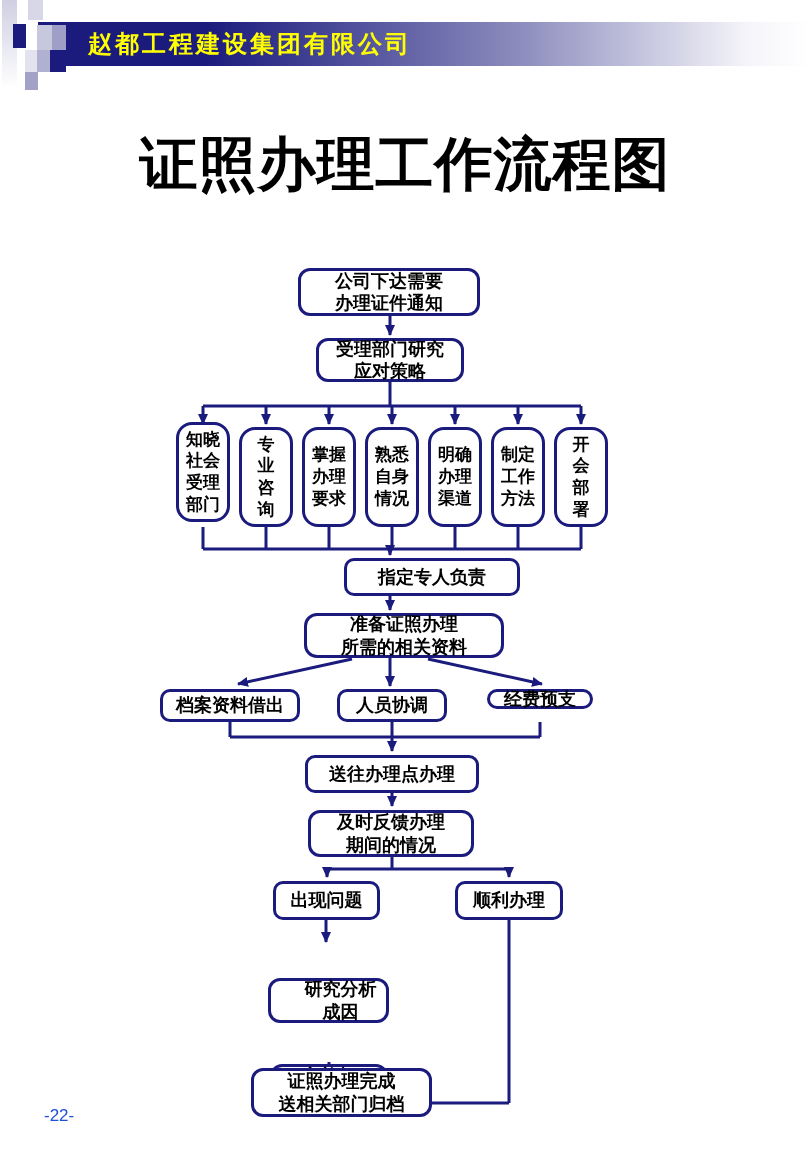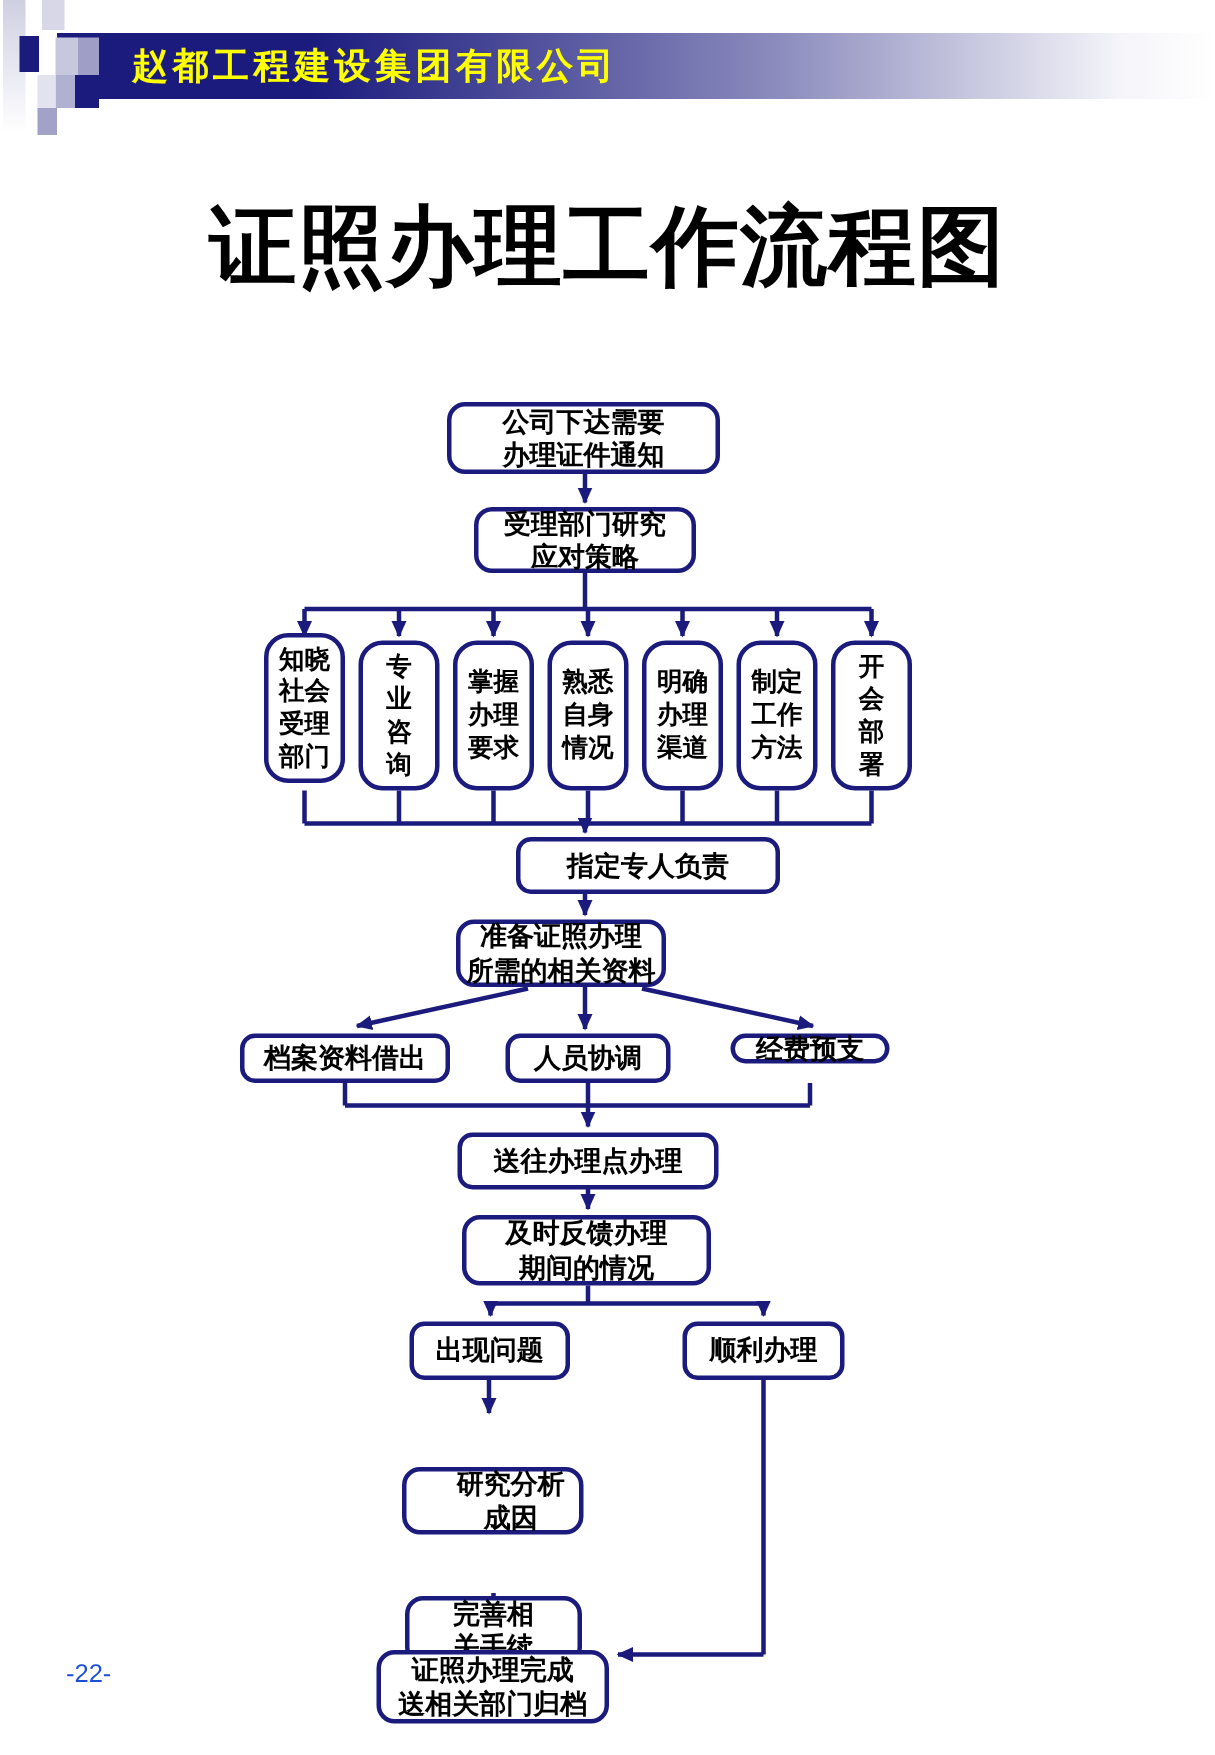"准备证照办理" .n-prepare { border-radius: none -> 13px; width: 140px -> 200px }
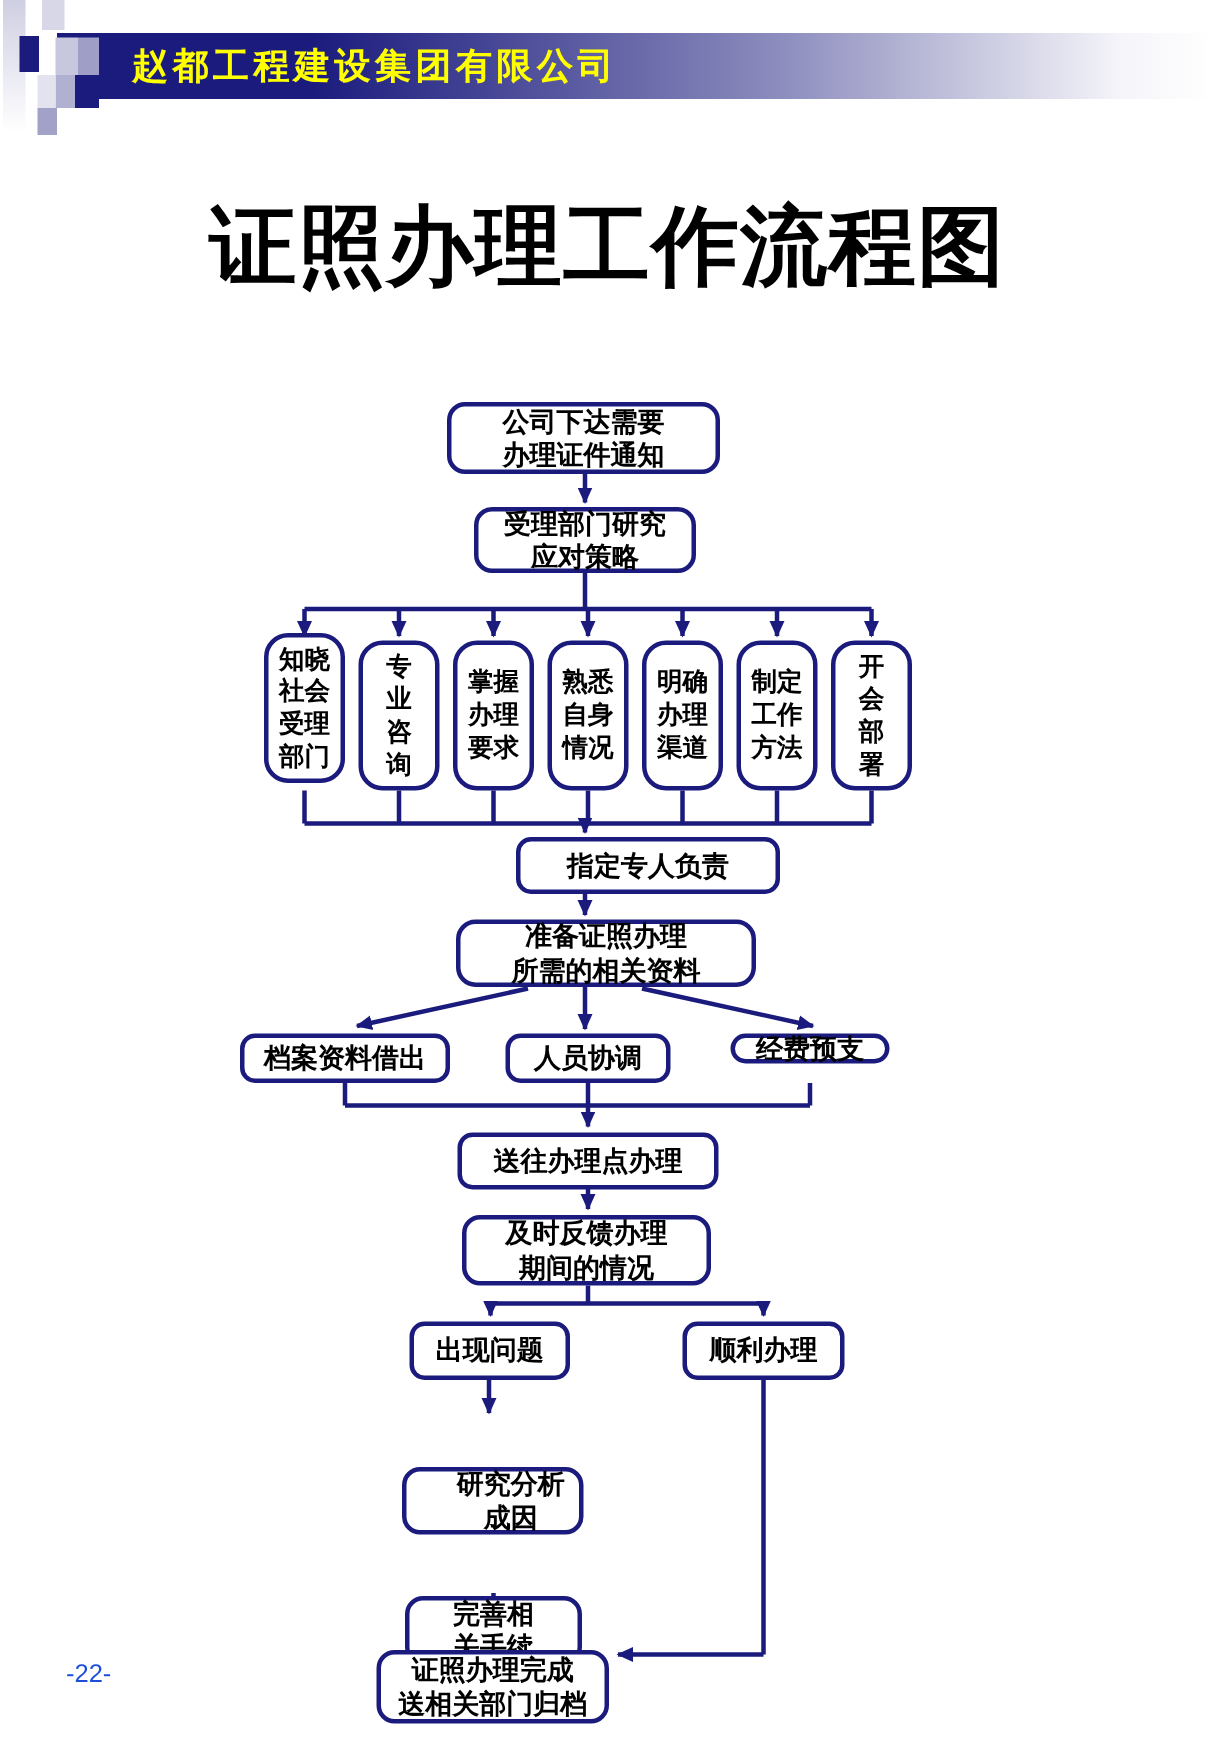"证照办理完成" .n-complete { top: 1100px -> 1068px; width: 155px -> 181px }
